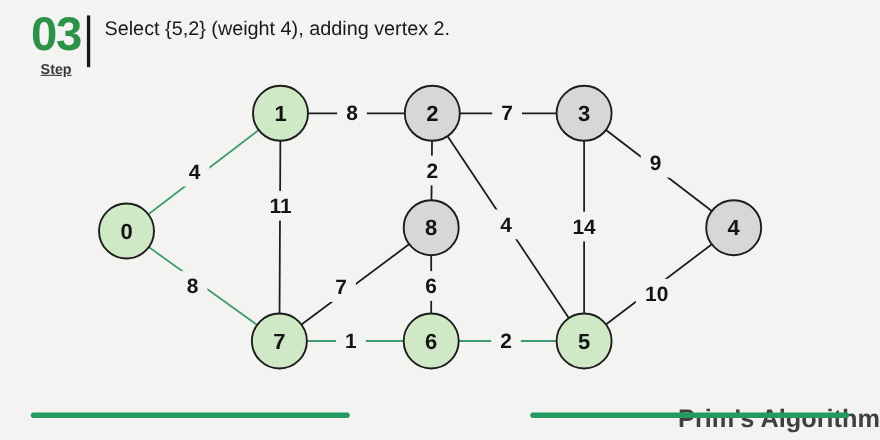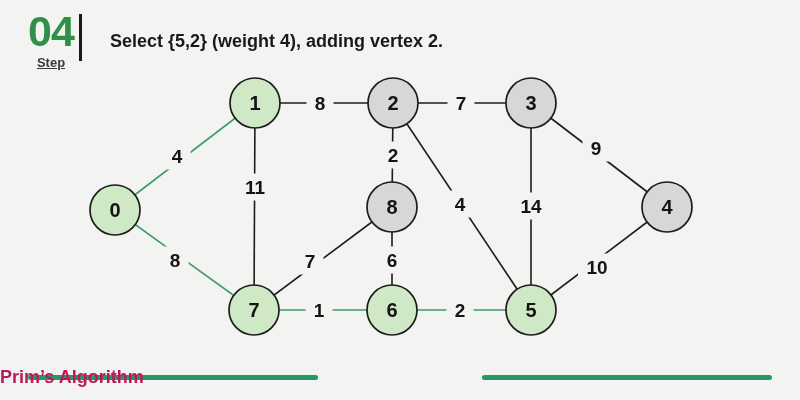"04" div.step-number { text: 04 -> 03 }
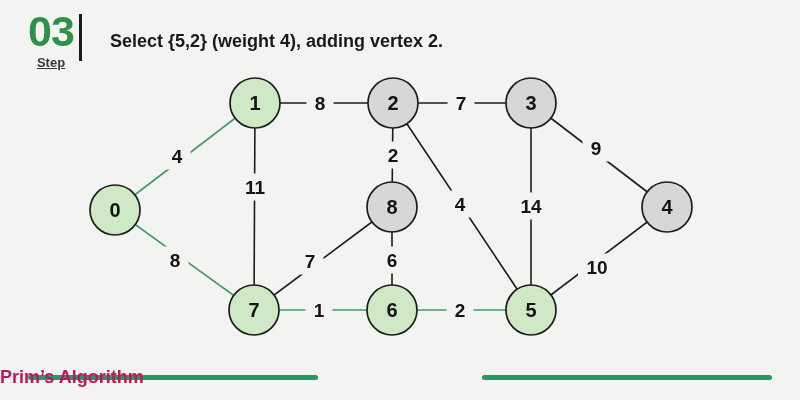"Select {5,2} (weight 4), adding" .step-title { font-weight: 700 -> 400; margin-left: 15px -> none; top: 31px -> 16px }
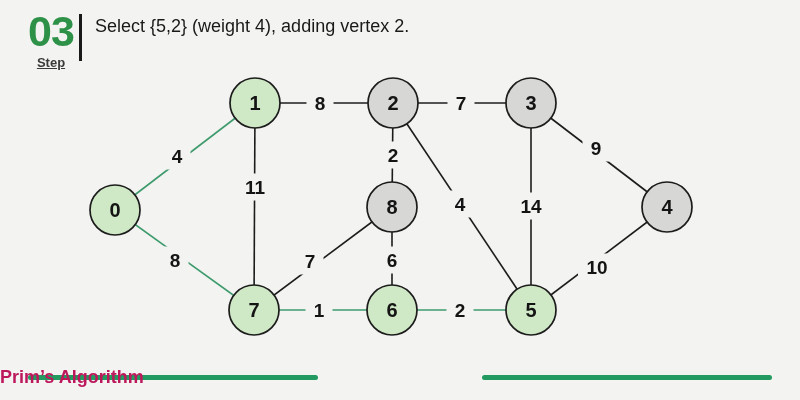"Prim’s Algorithm" .footer-title { color: #be185d -> #404040; font-size: 18px -> 23px; text-align: left -> right }
